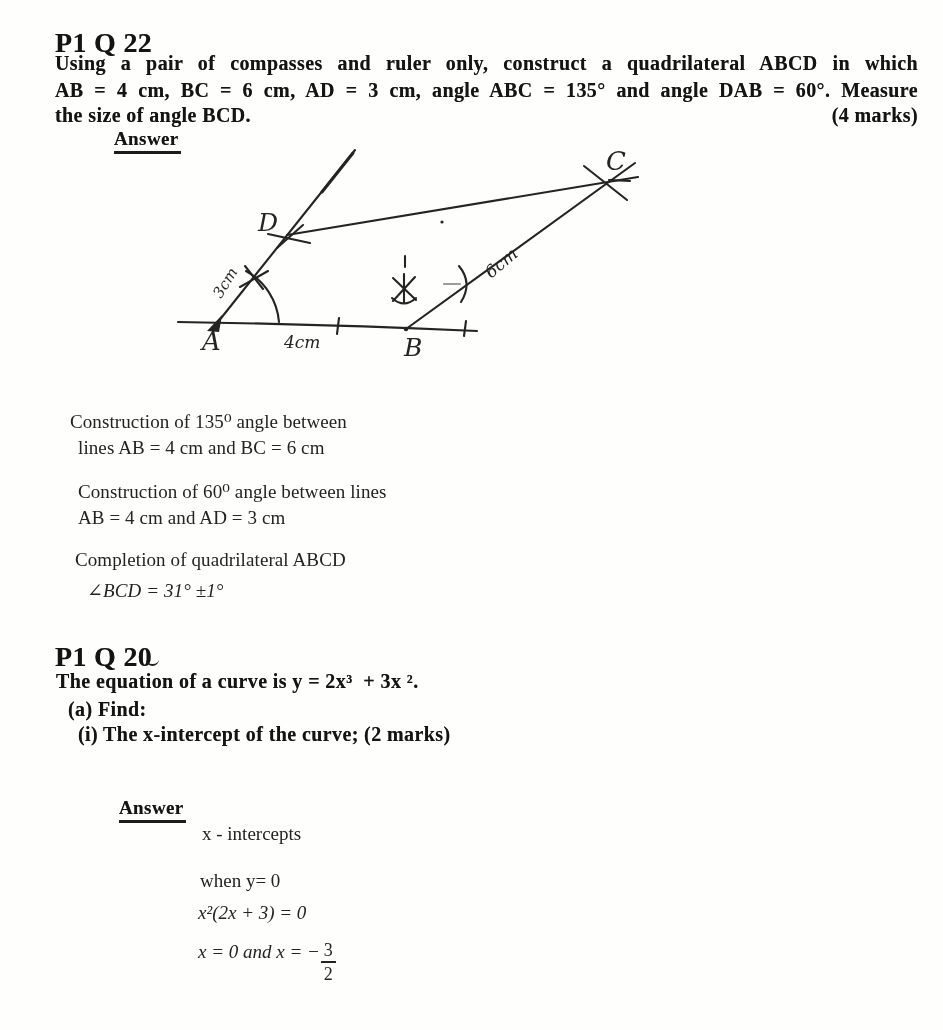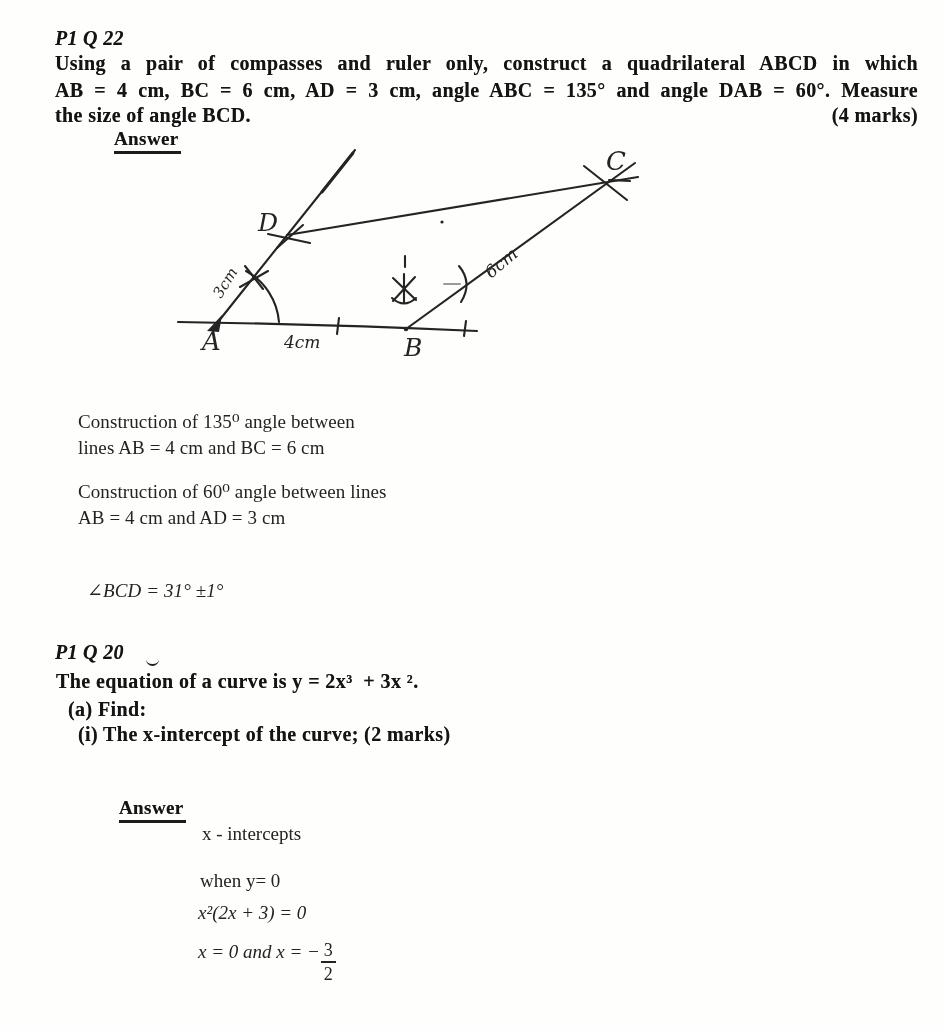"P1 Q 22" .qhead { font-size: 20px -> 28px; font-style: italic -> none }
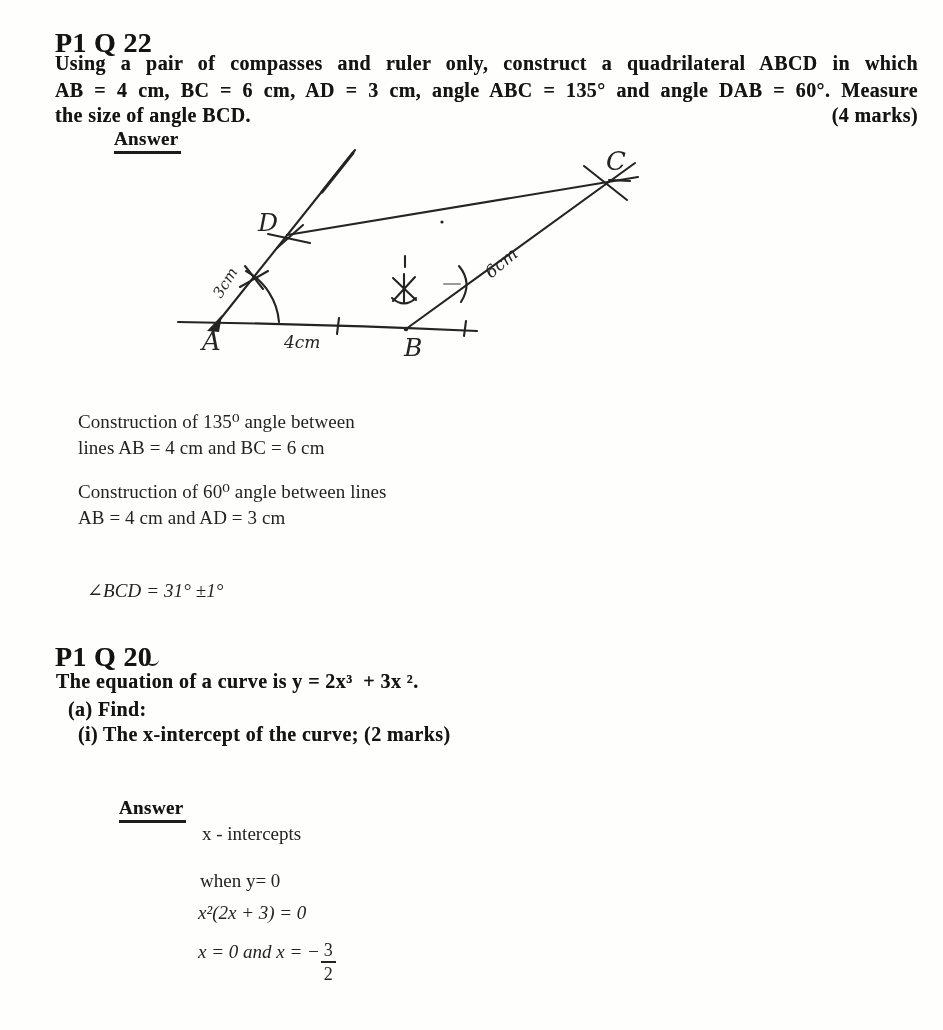"Construction of 135⁰ angle between" div.abs { left: 78px -> 70px }
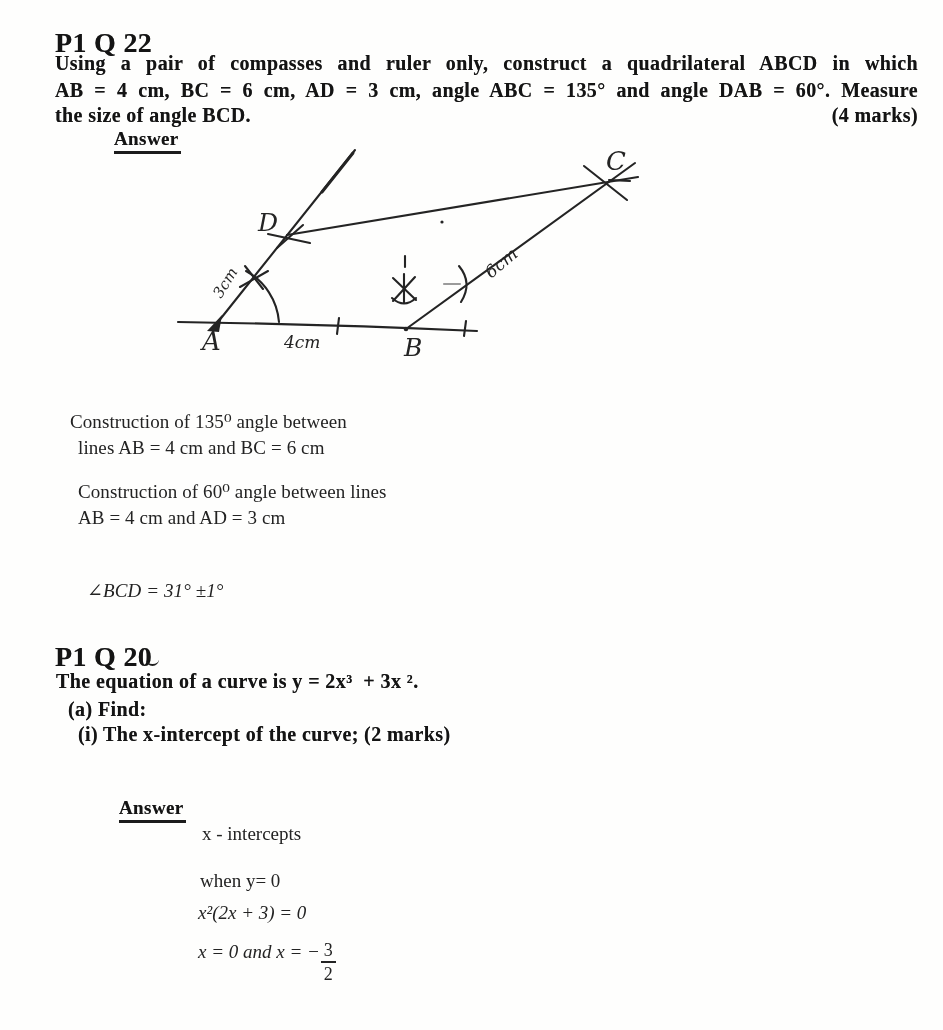"Completion of quadrilateral ABCD" div.abs { html: none -> <div>Completion of quadrilateral ABCD</div> }
